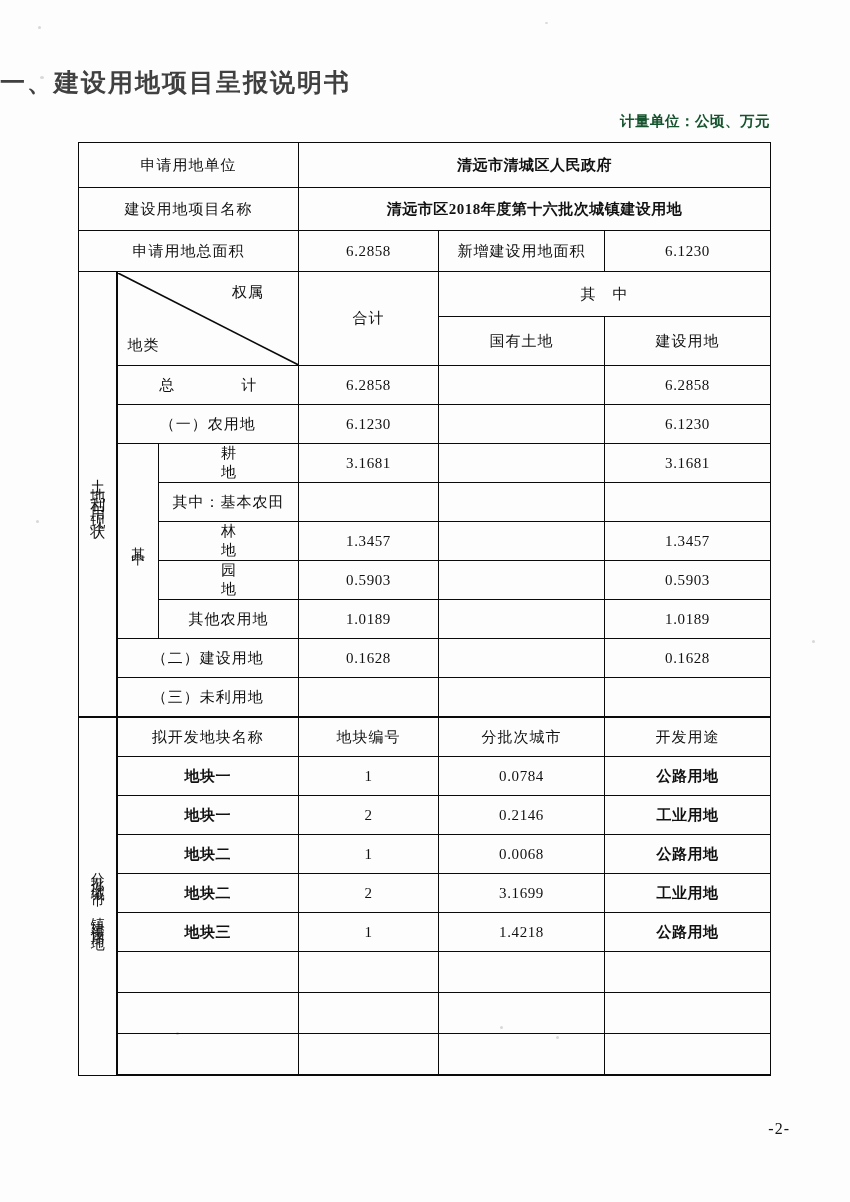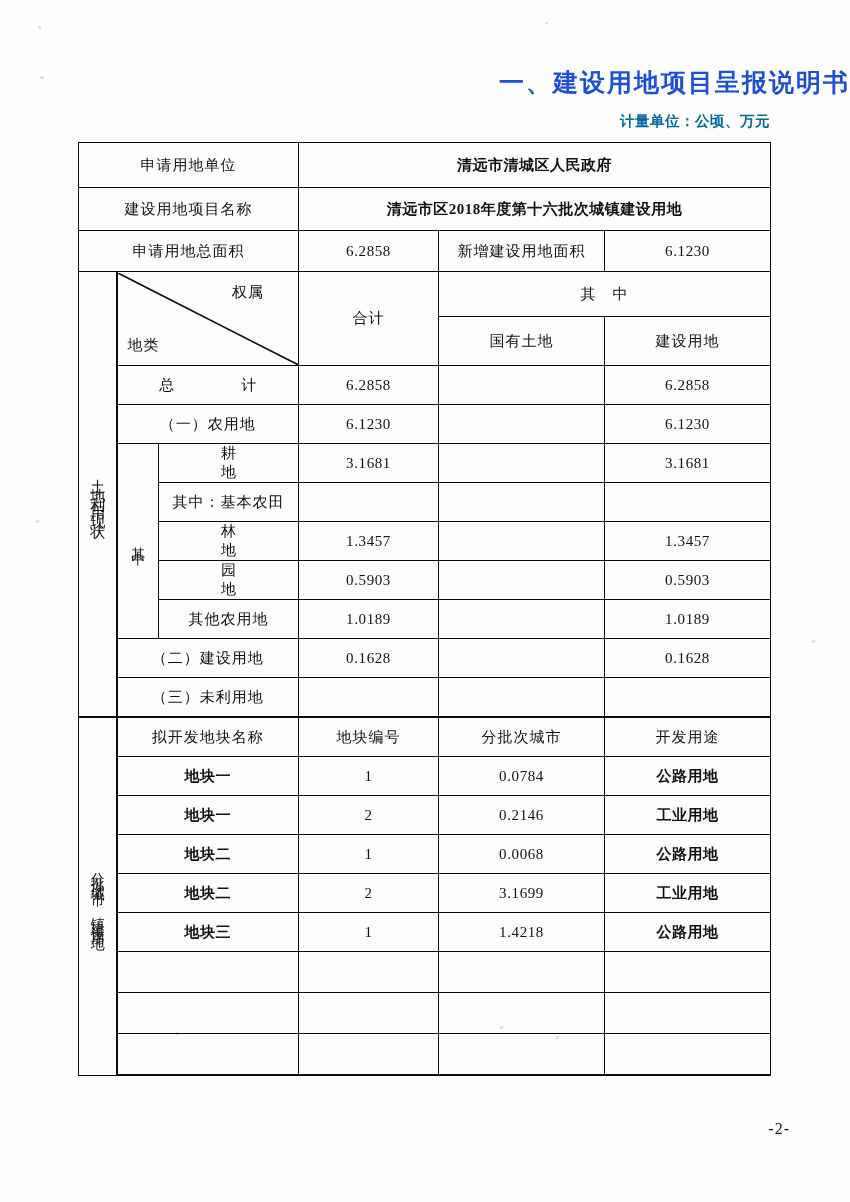"一、建设用地项目呈报说明书" .doc-title { color: #1d4ed8 -> #404040; text-align: right -> left }
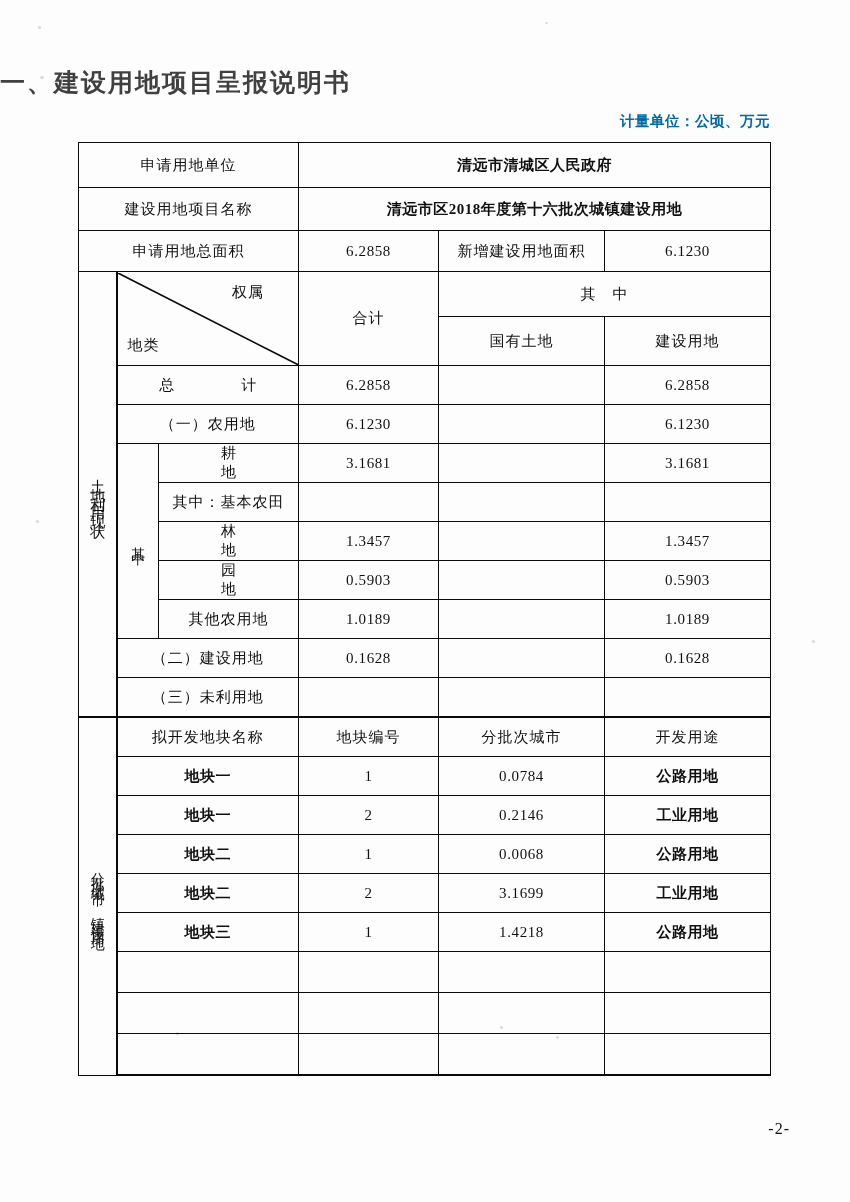"计量单位：公顷、万元" .unit-line { color: #0369a1 -> #14532d }
